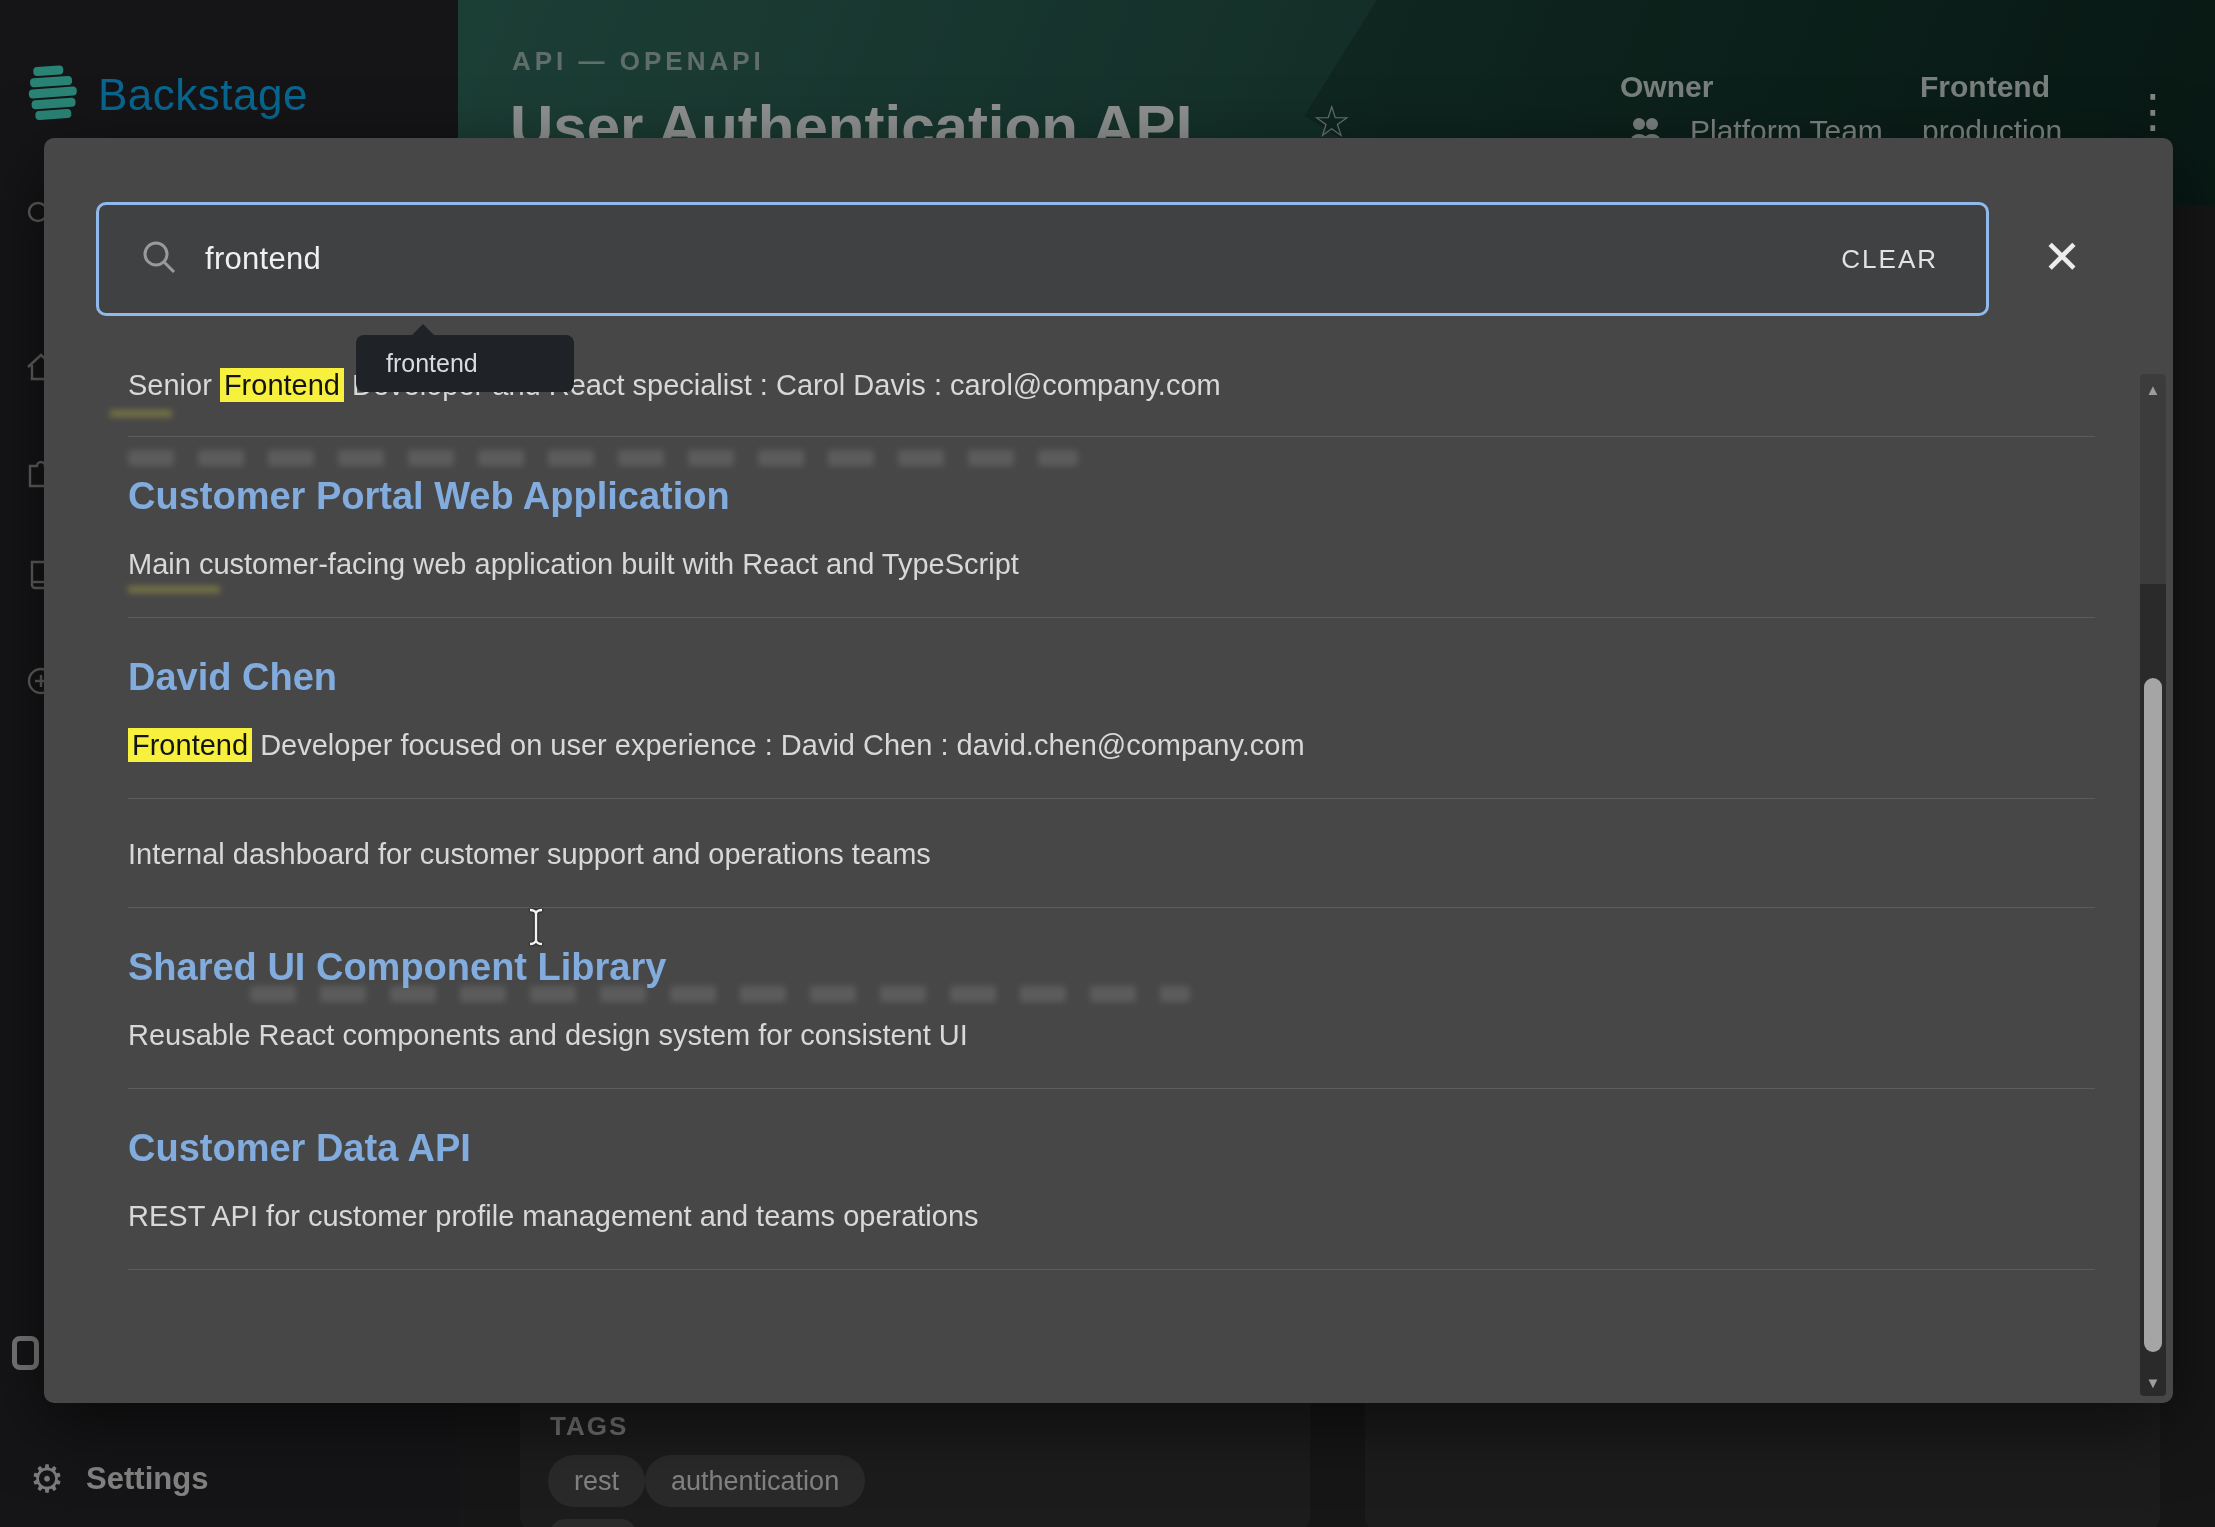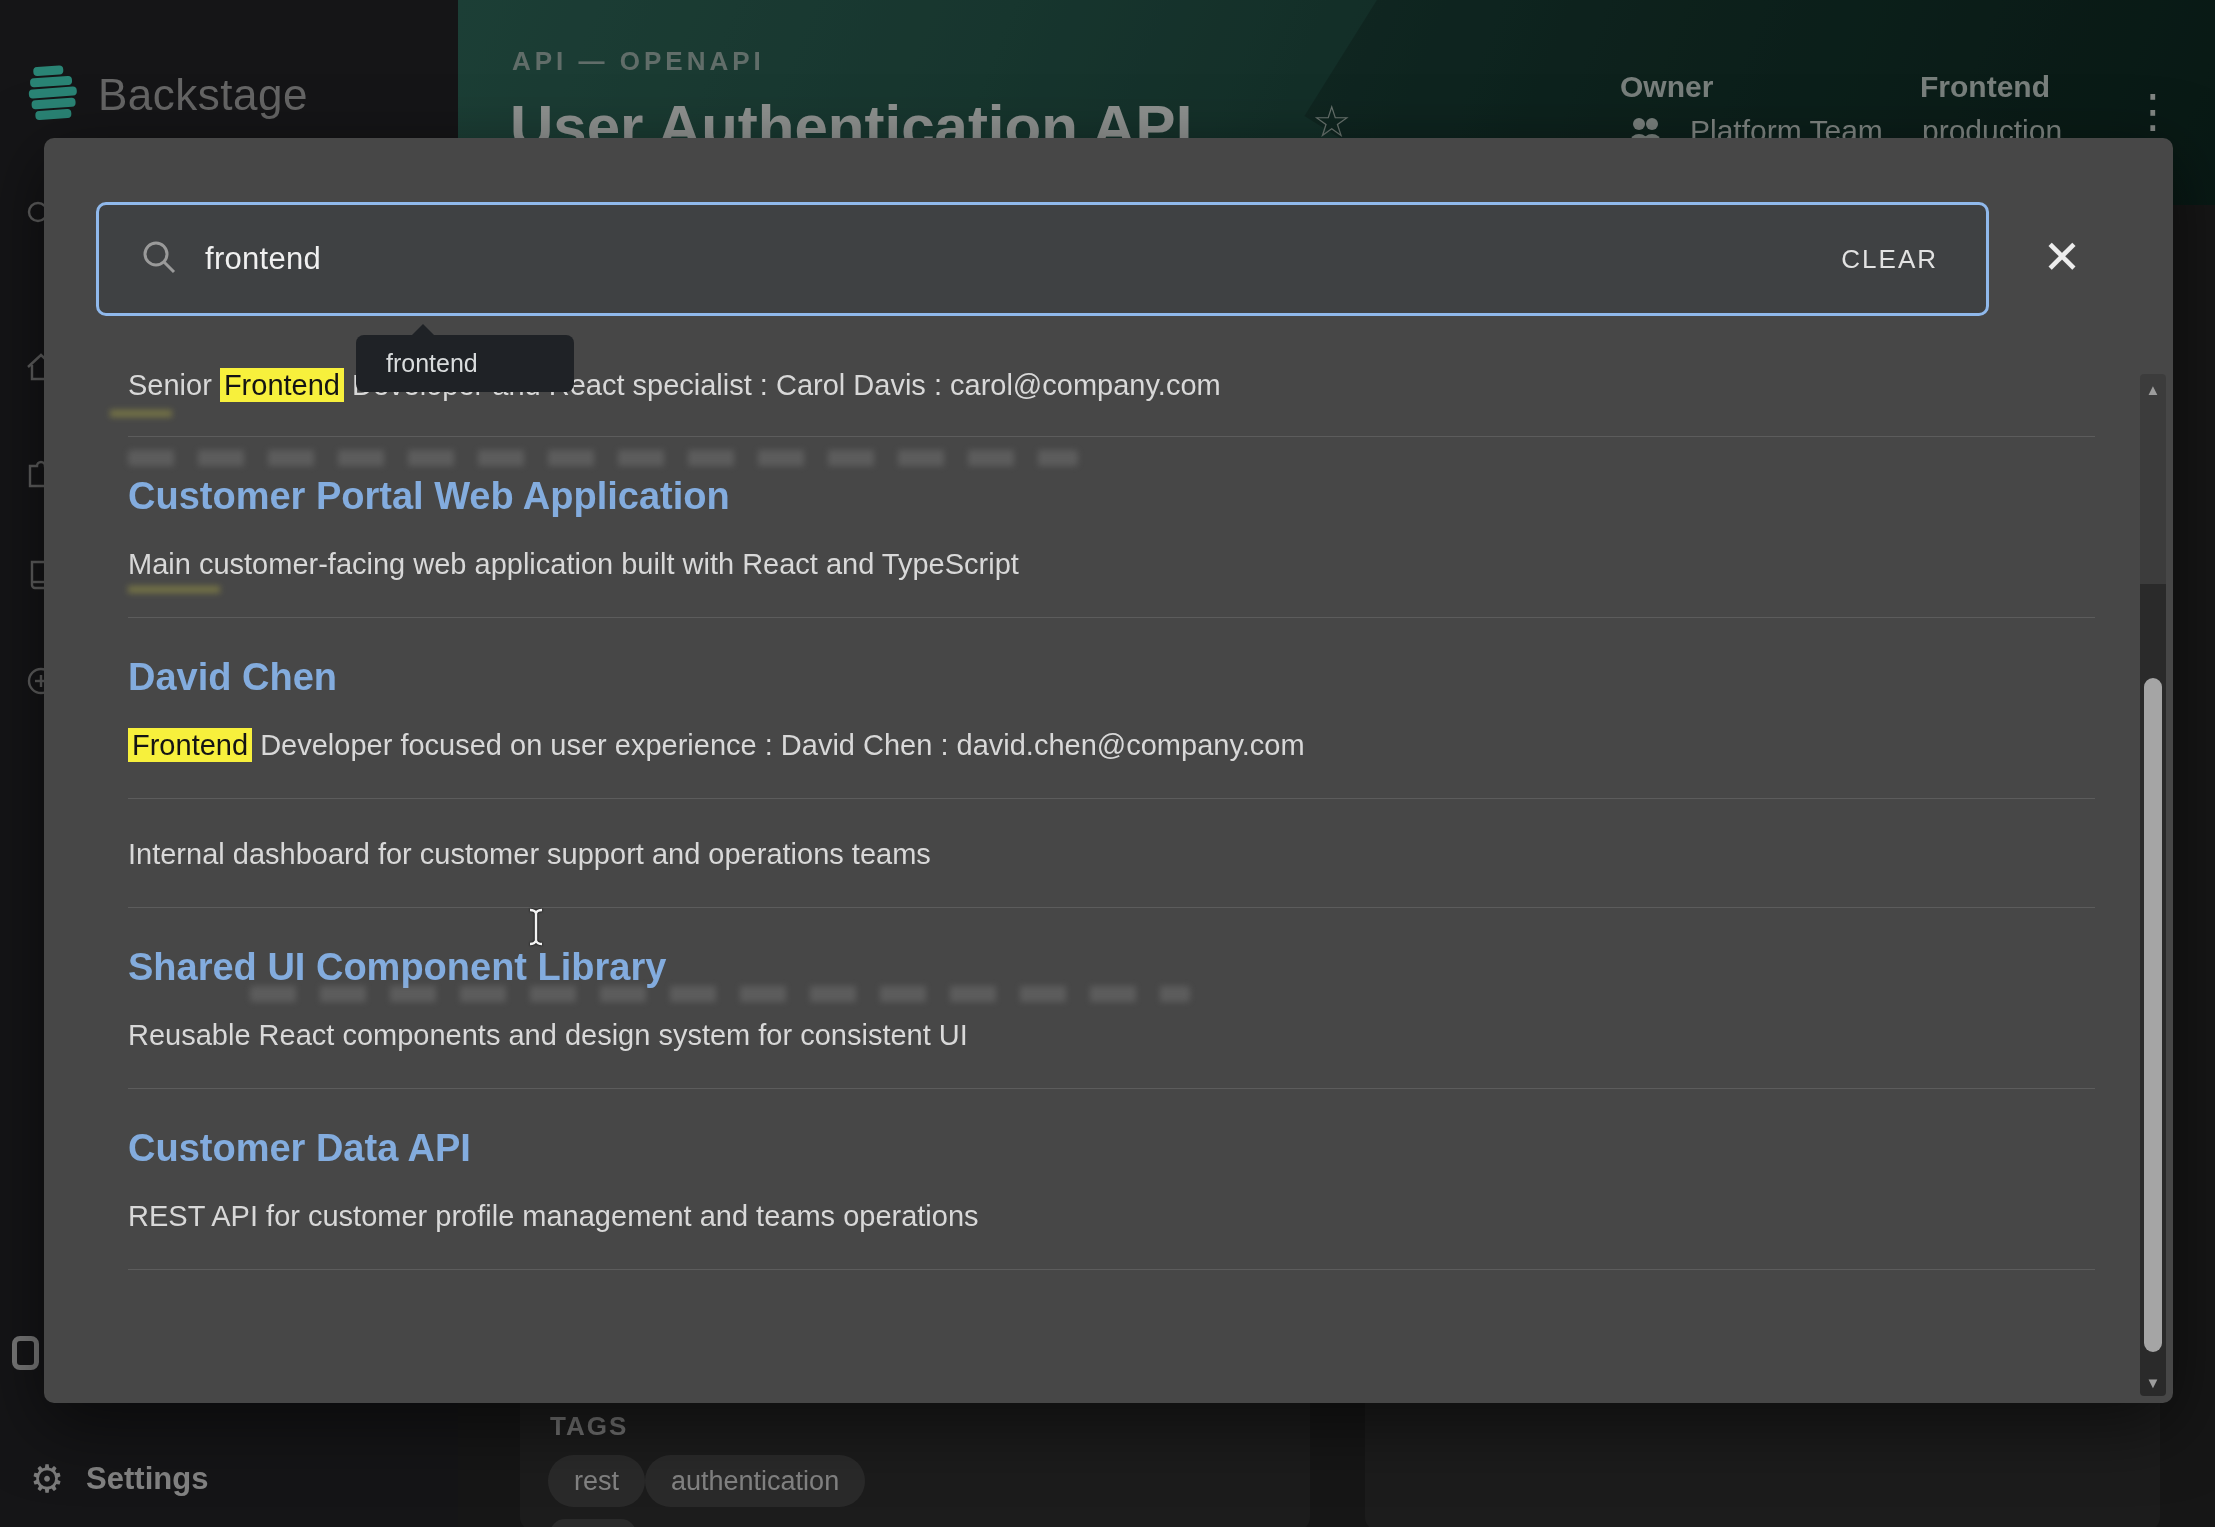"Backstage" .brand-name { color: #a3a3a3 -> #0ea5e9 }
